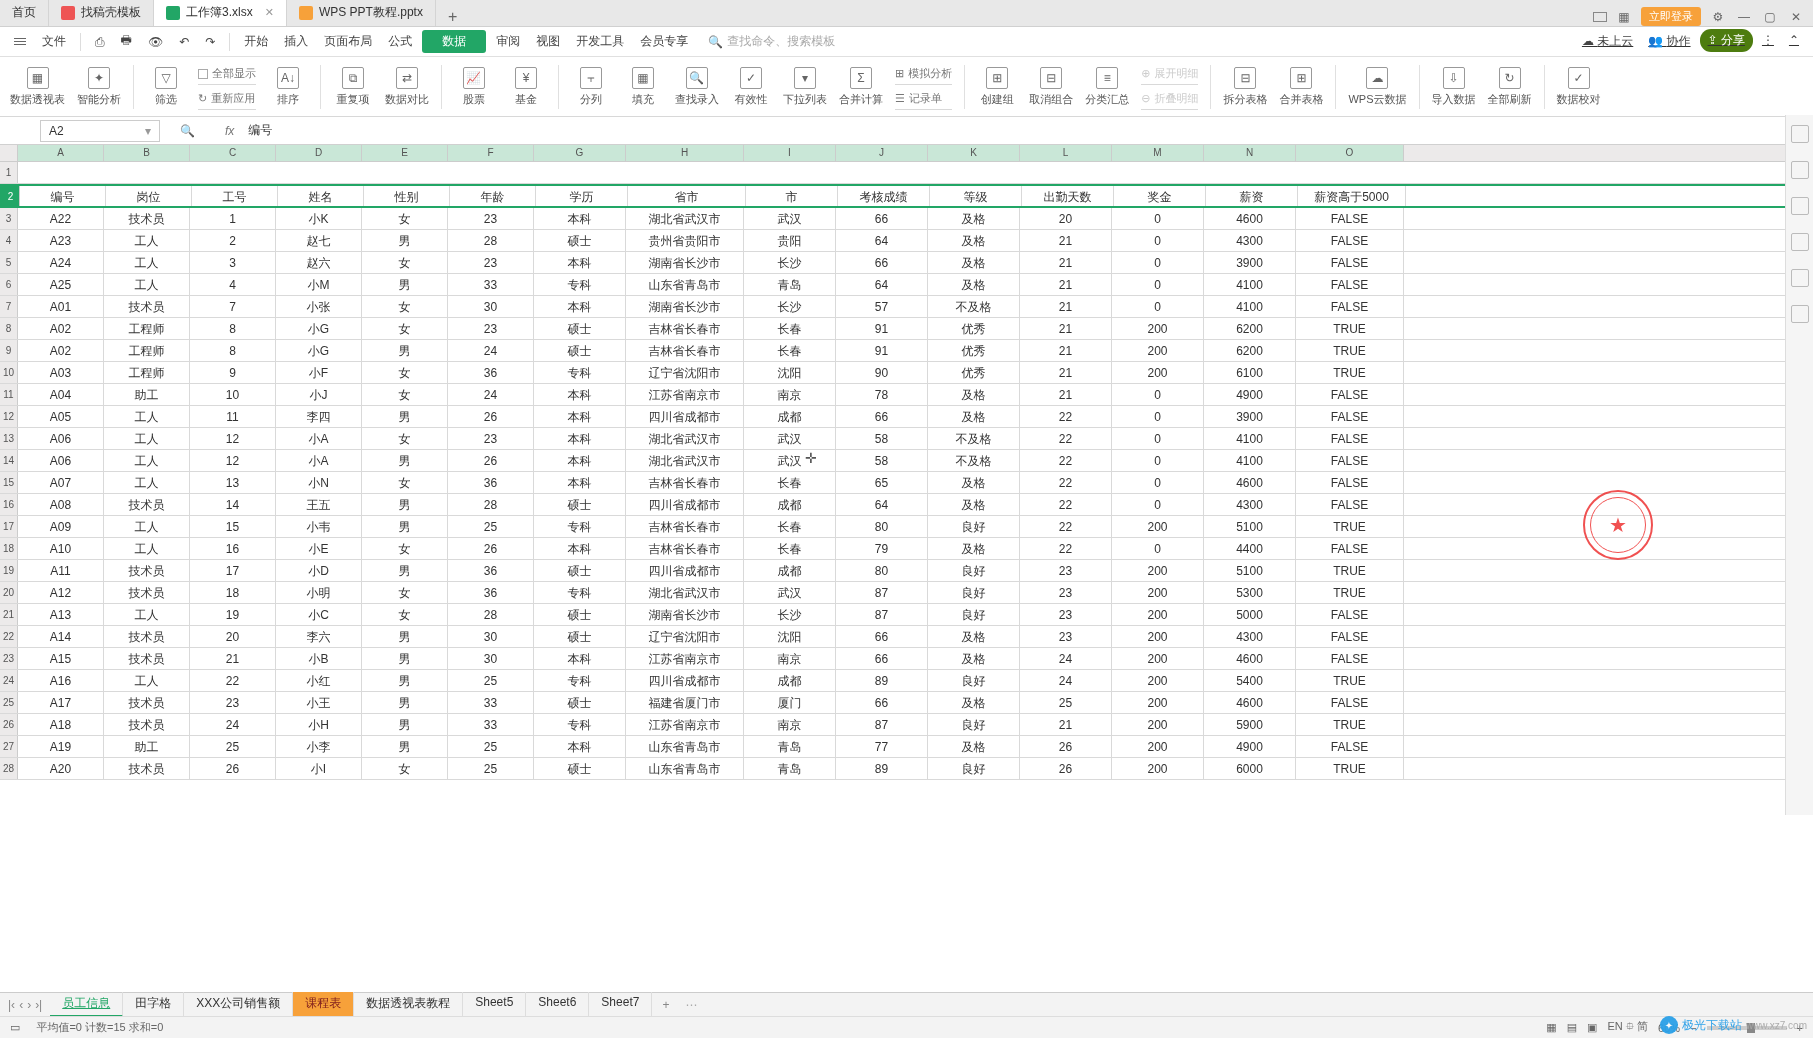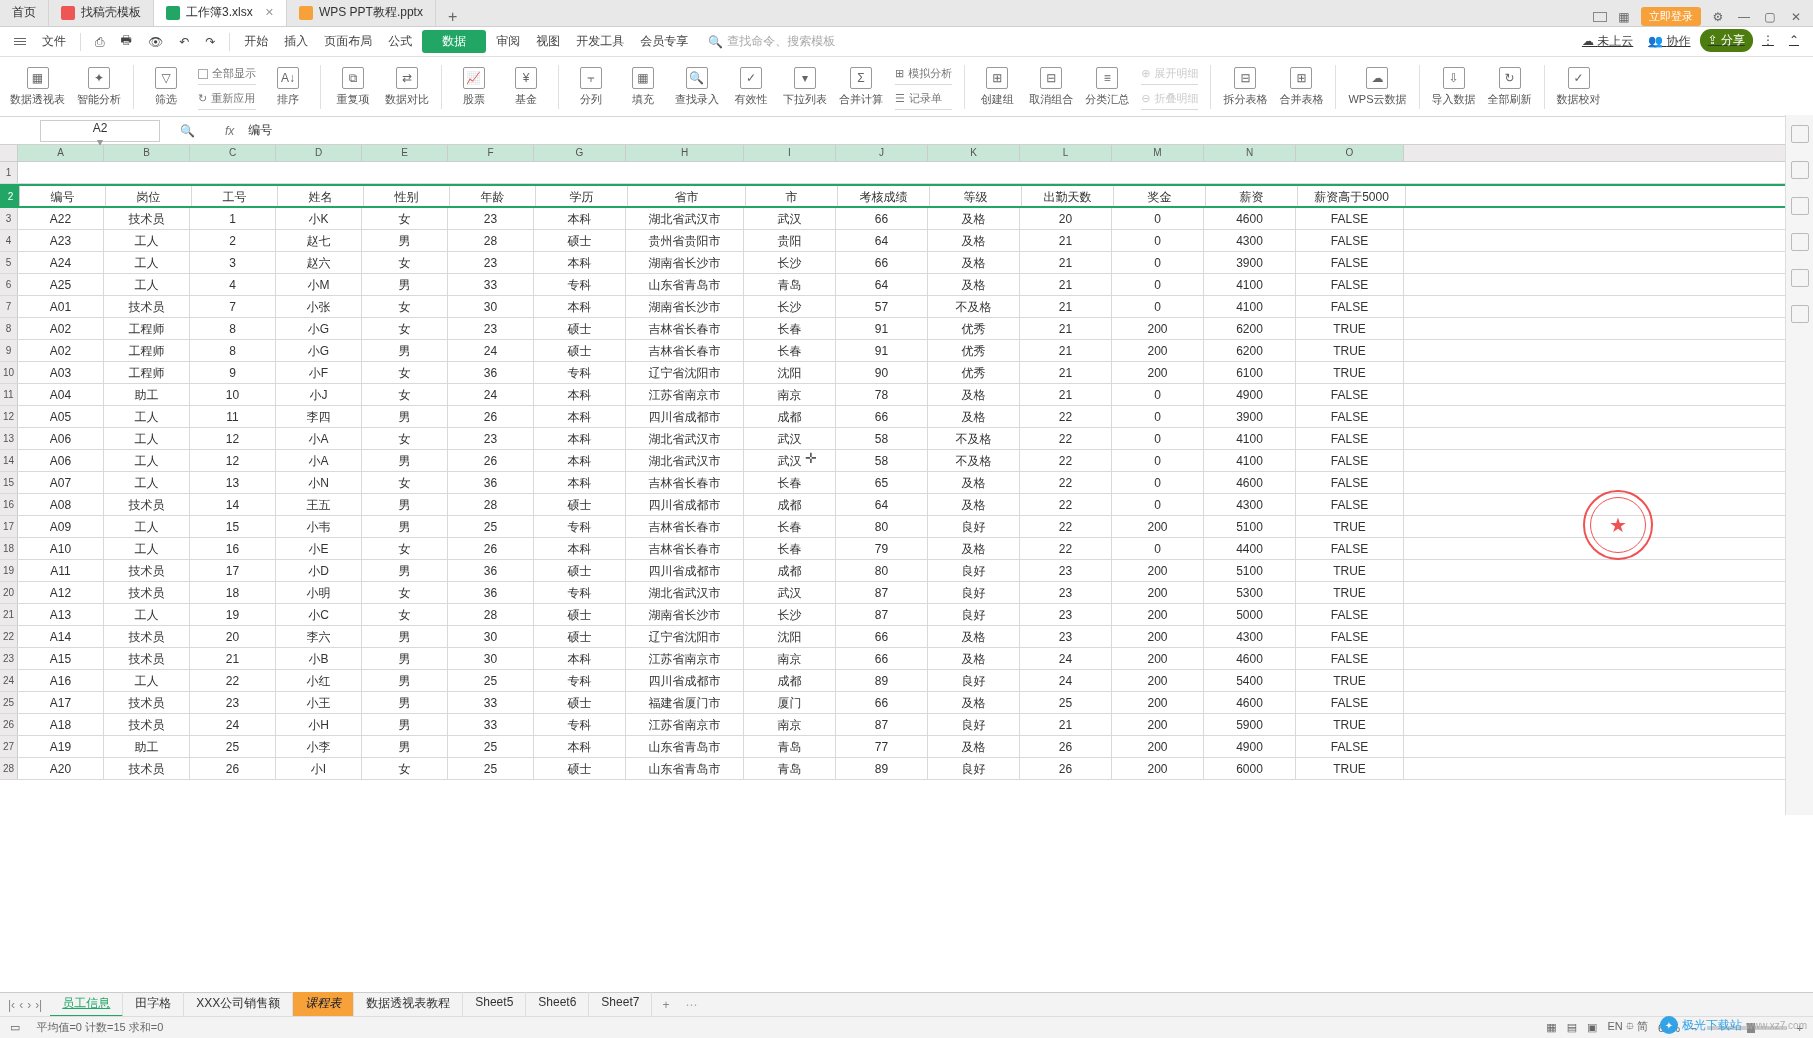"A2" .fxbar .namebox { flex-direction: column -> none }
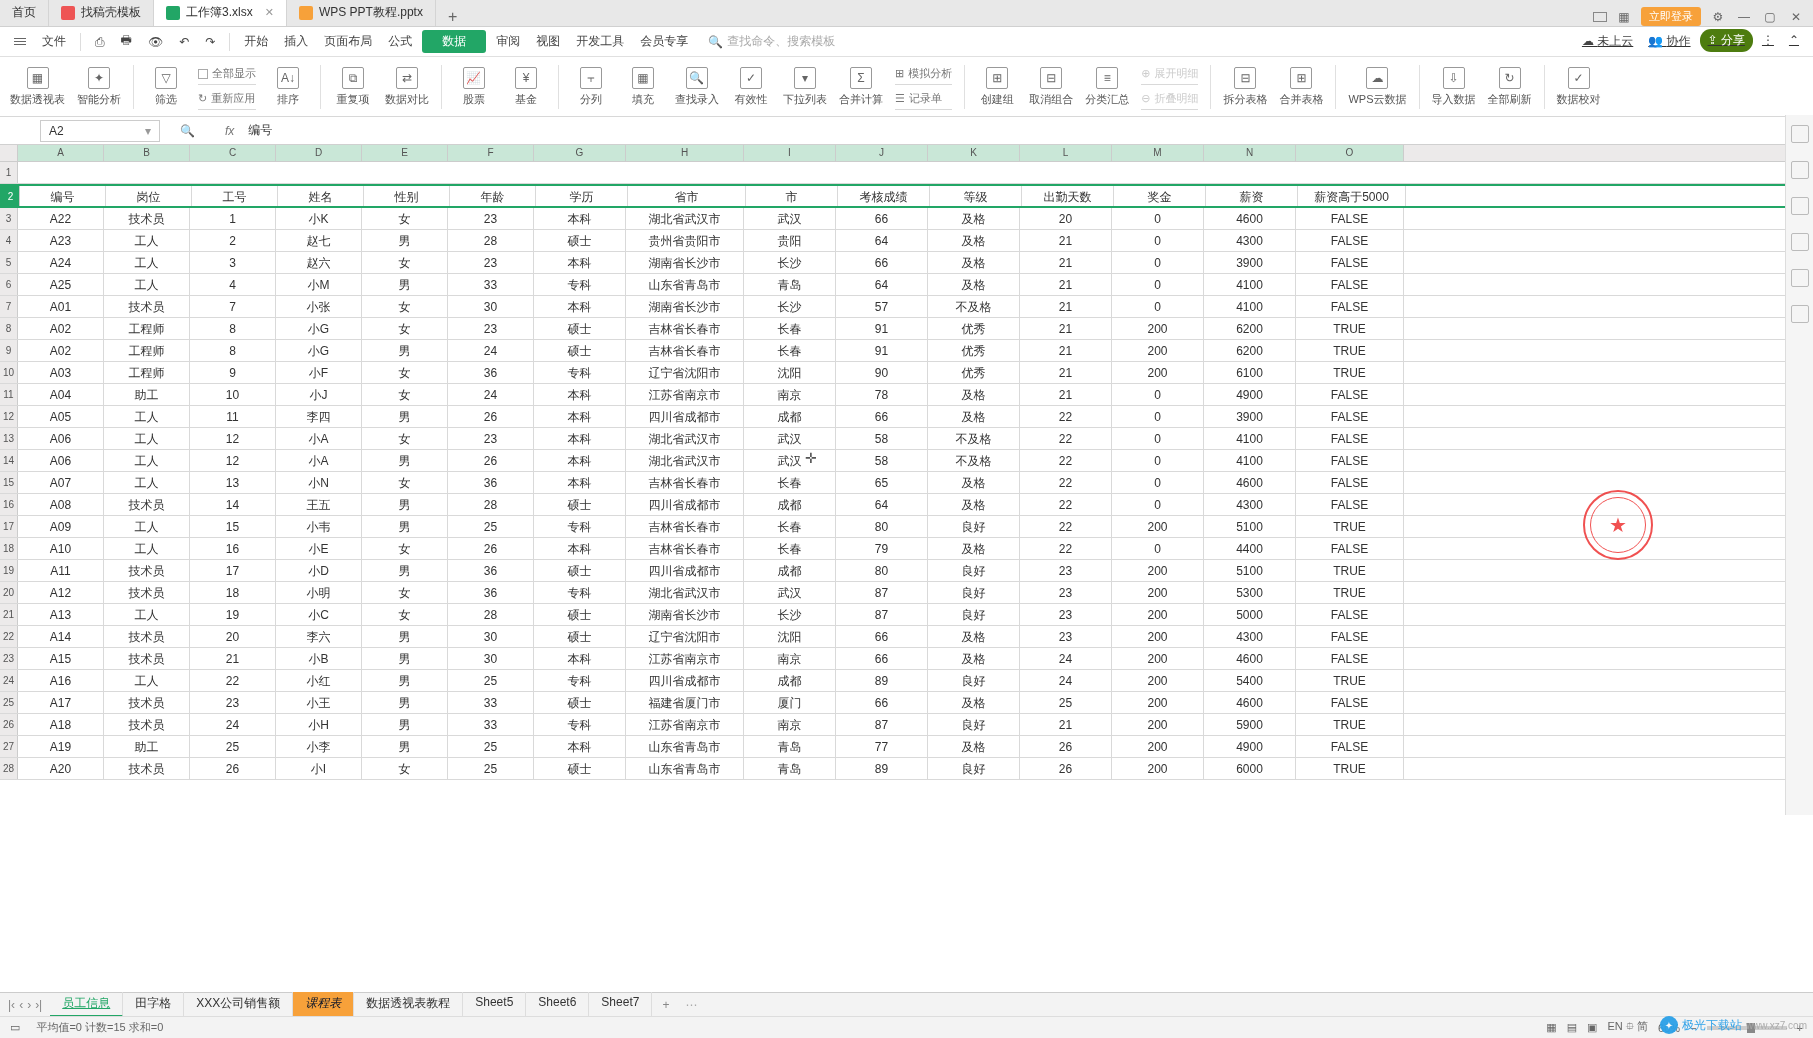"课程表" .sheettabs .stab.hl { color: #0f172a -> #7f1d1d; font-style: italic -> none }
